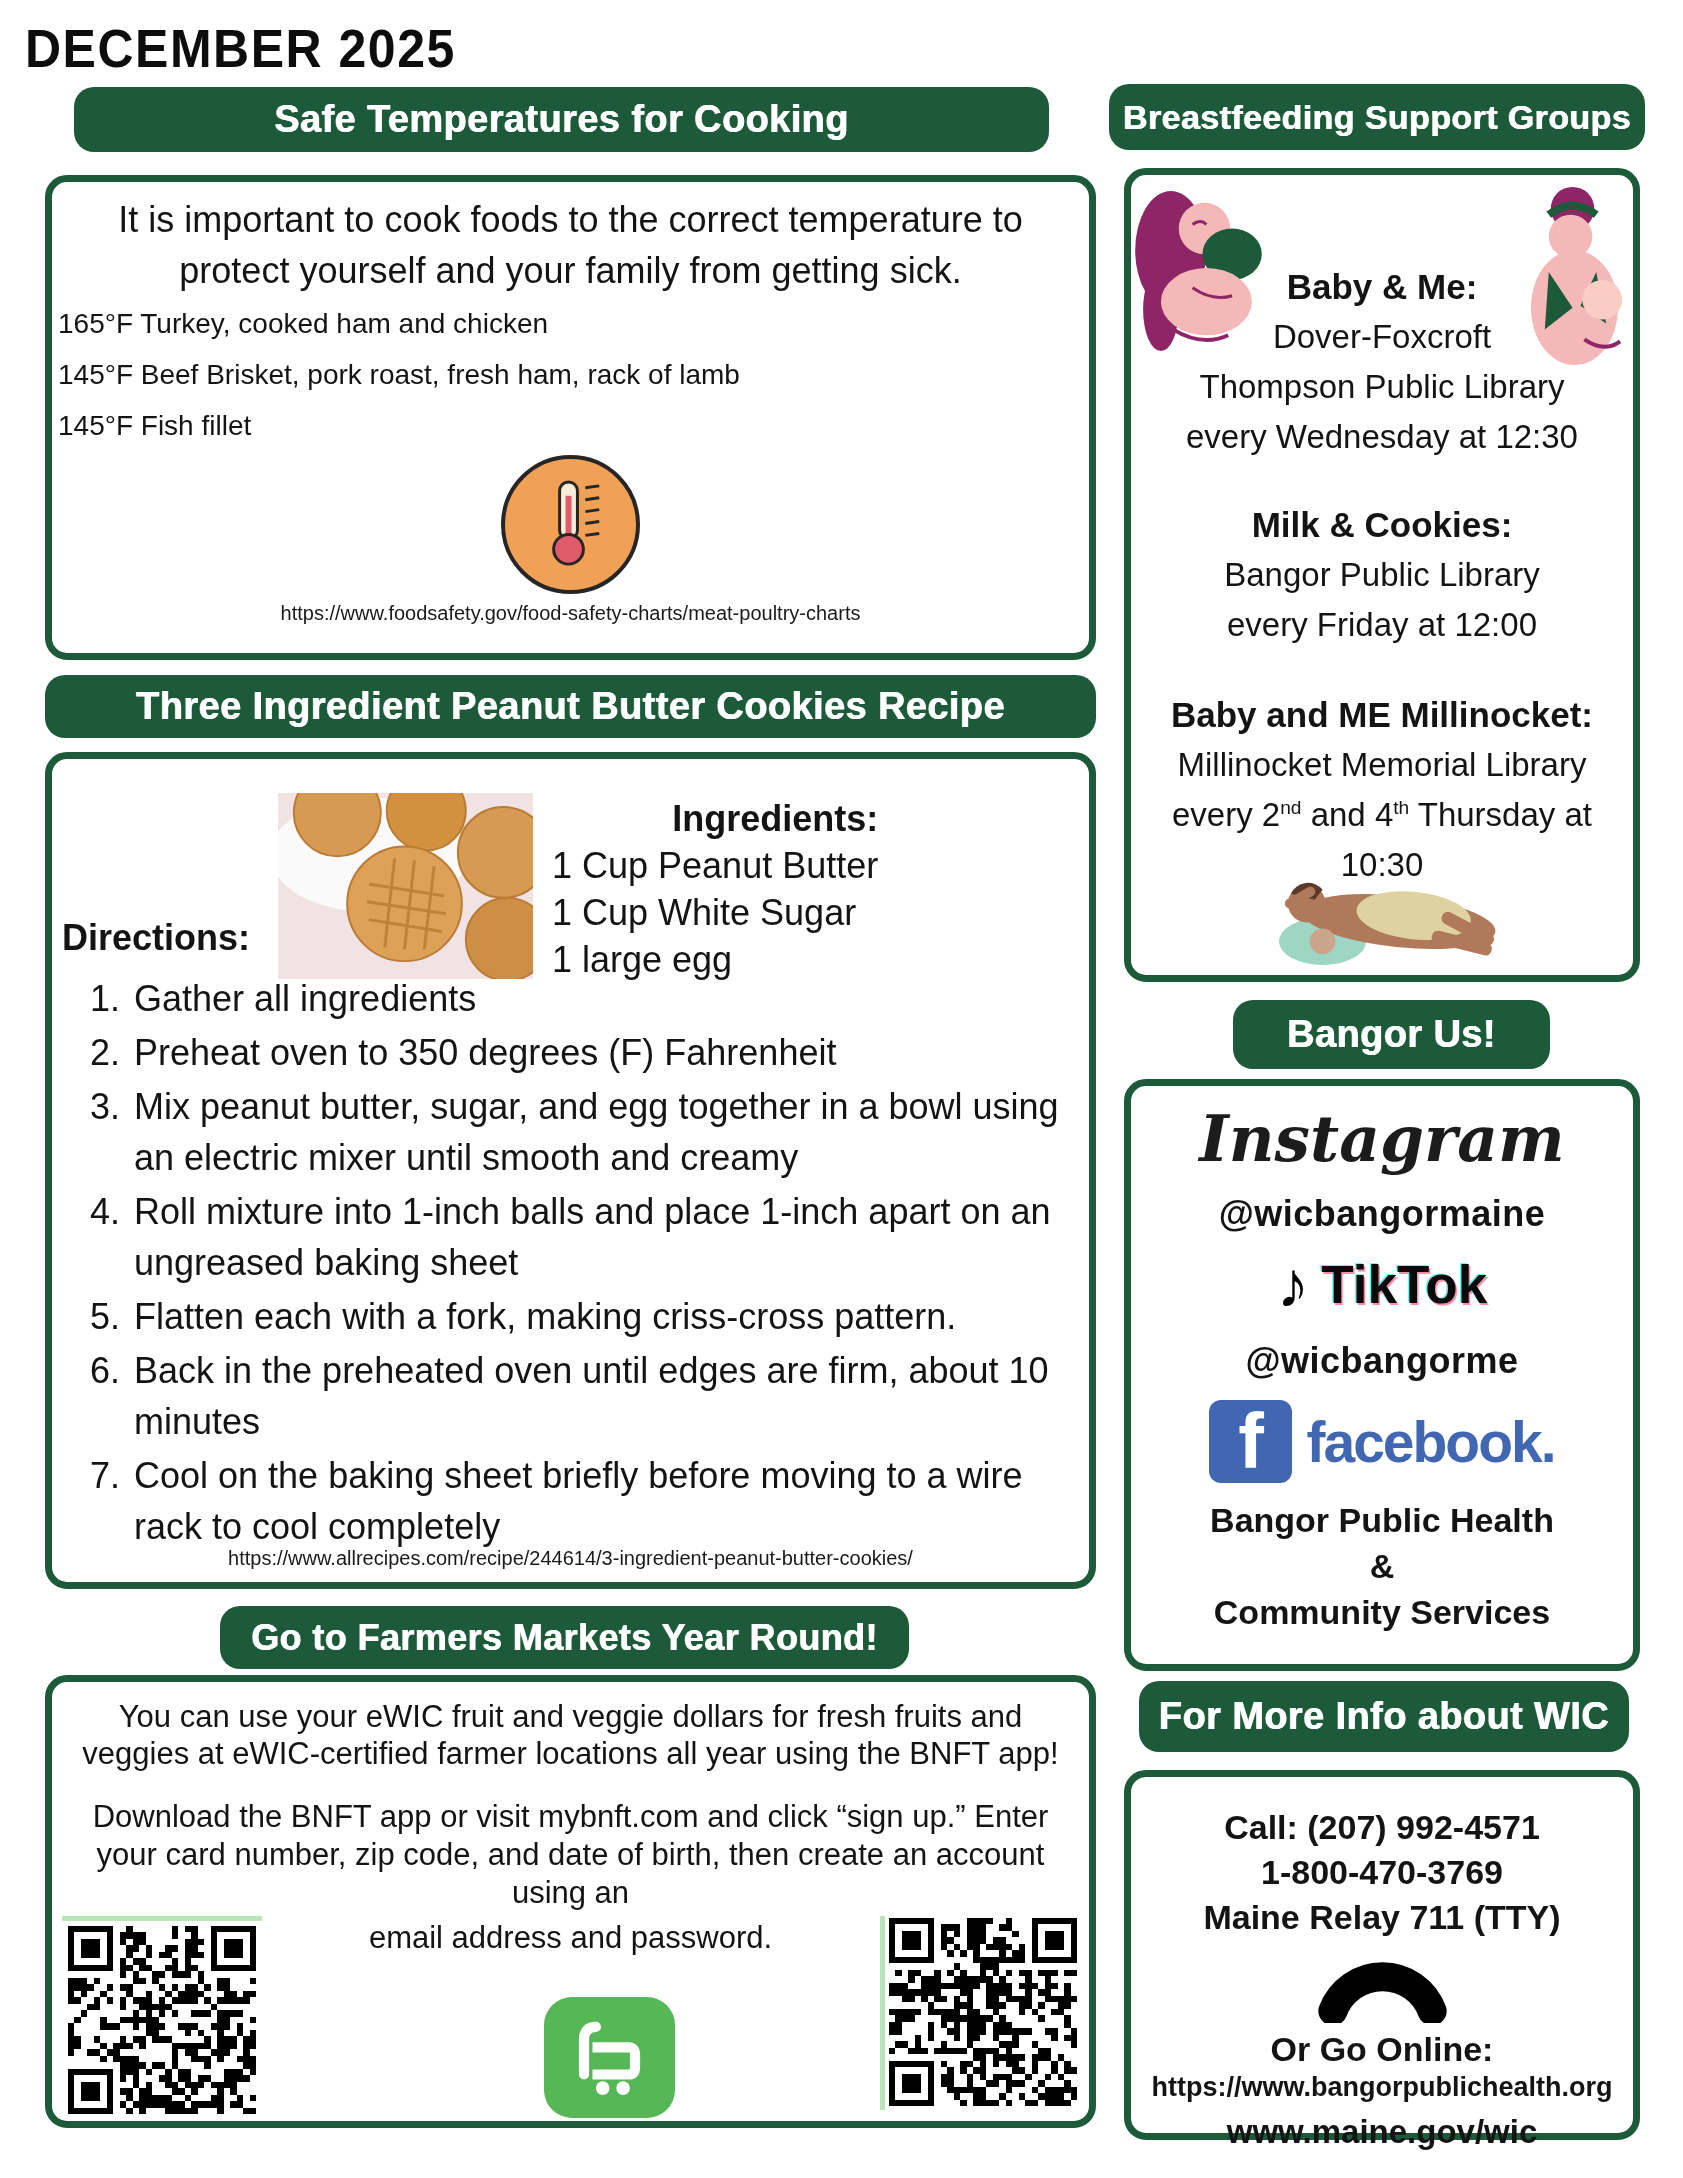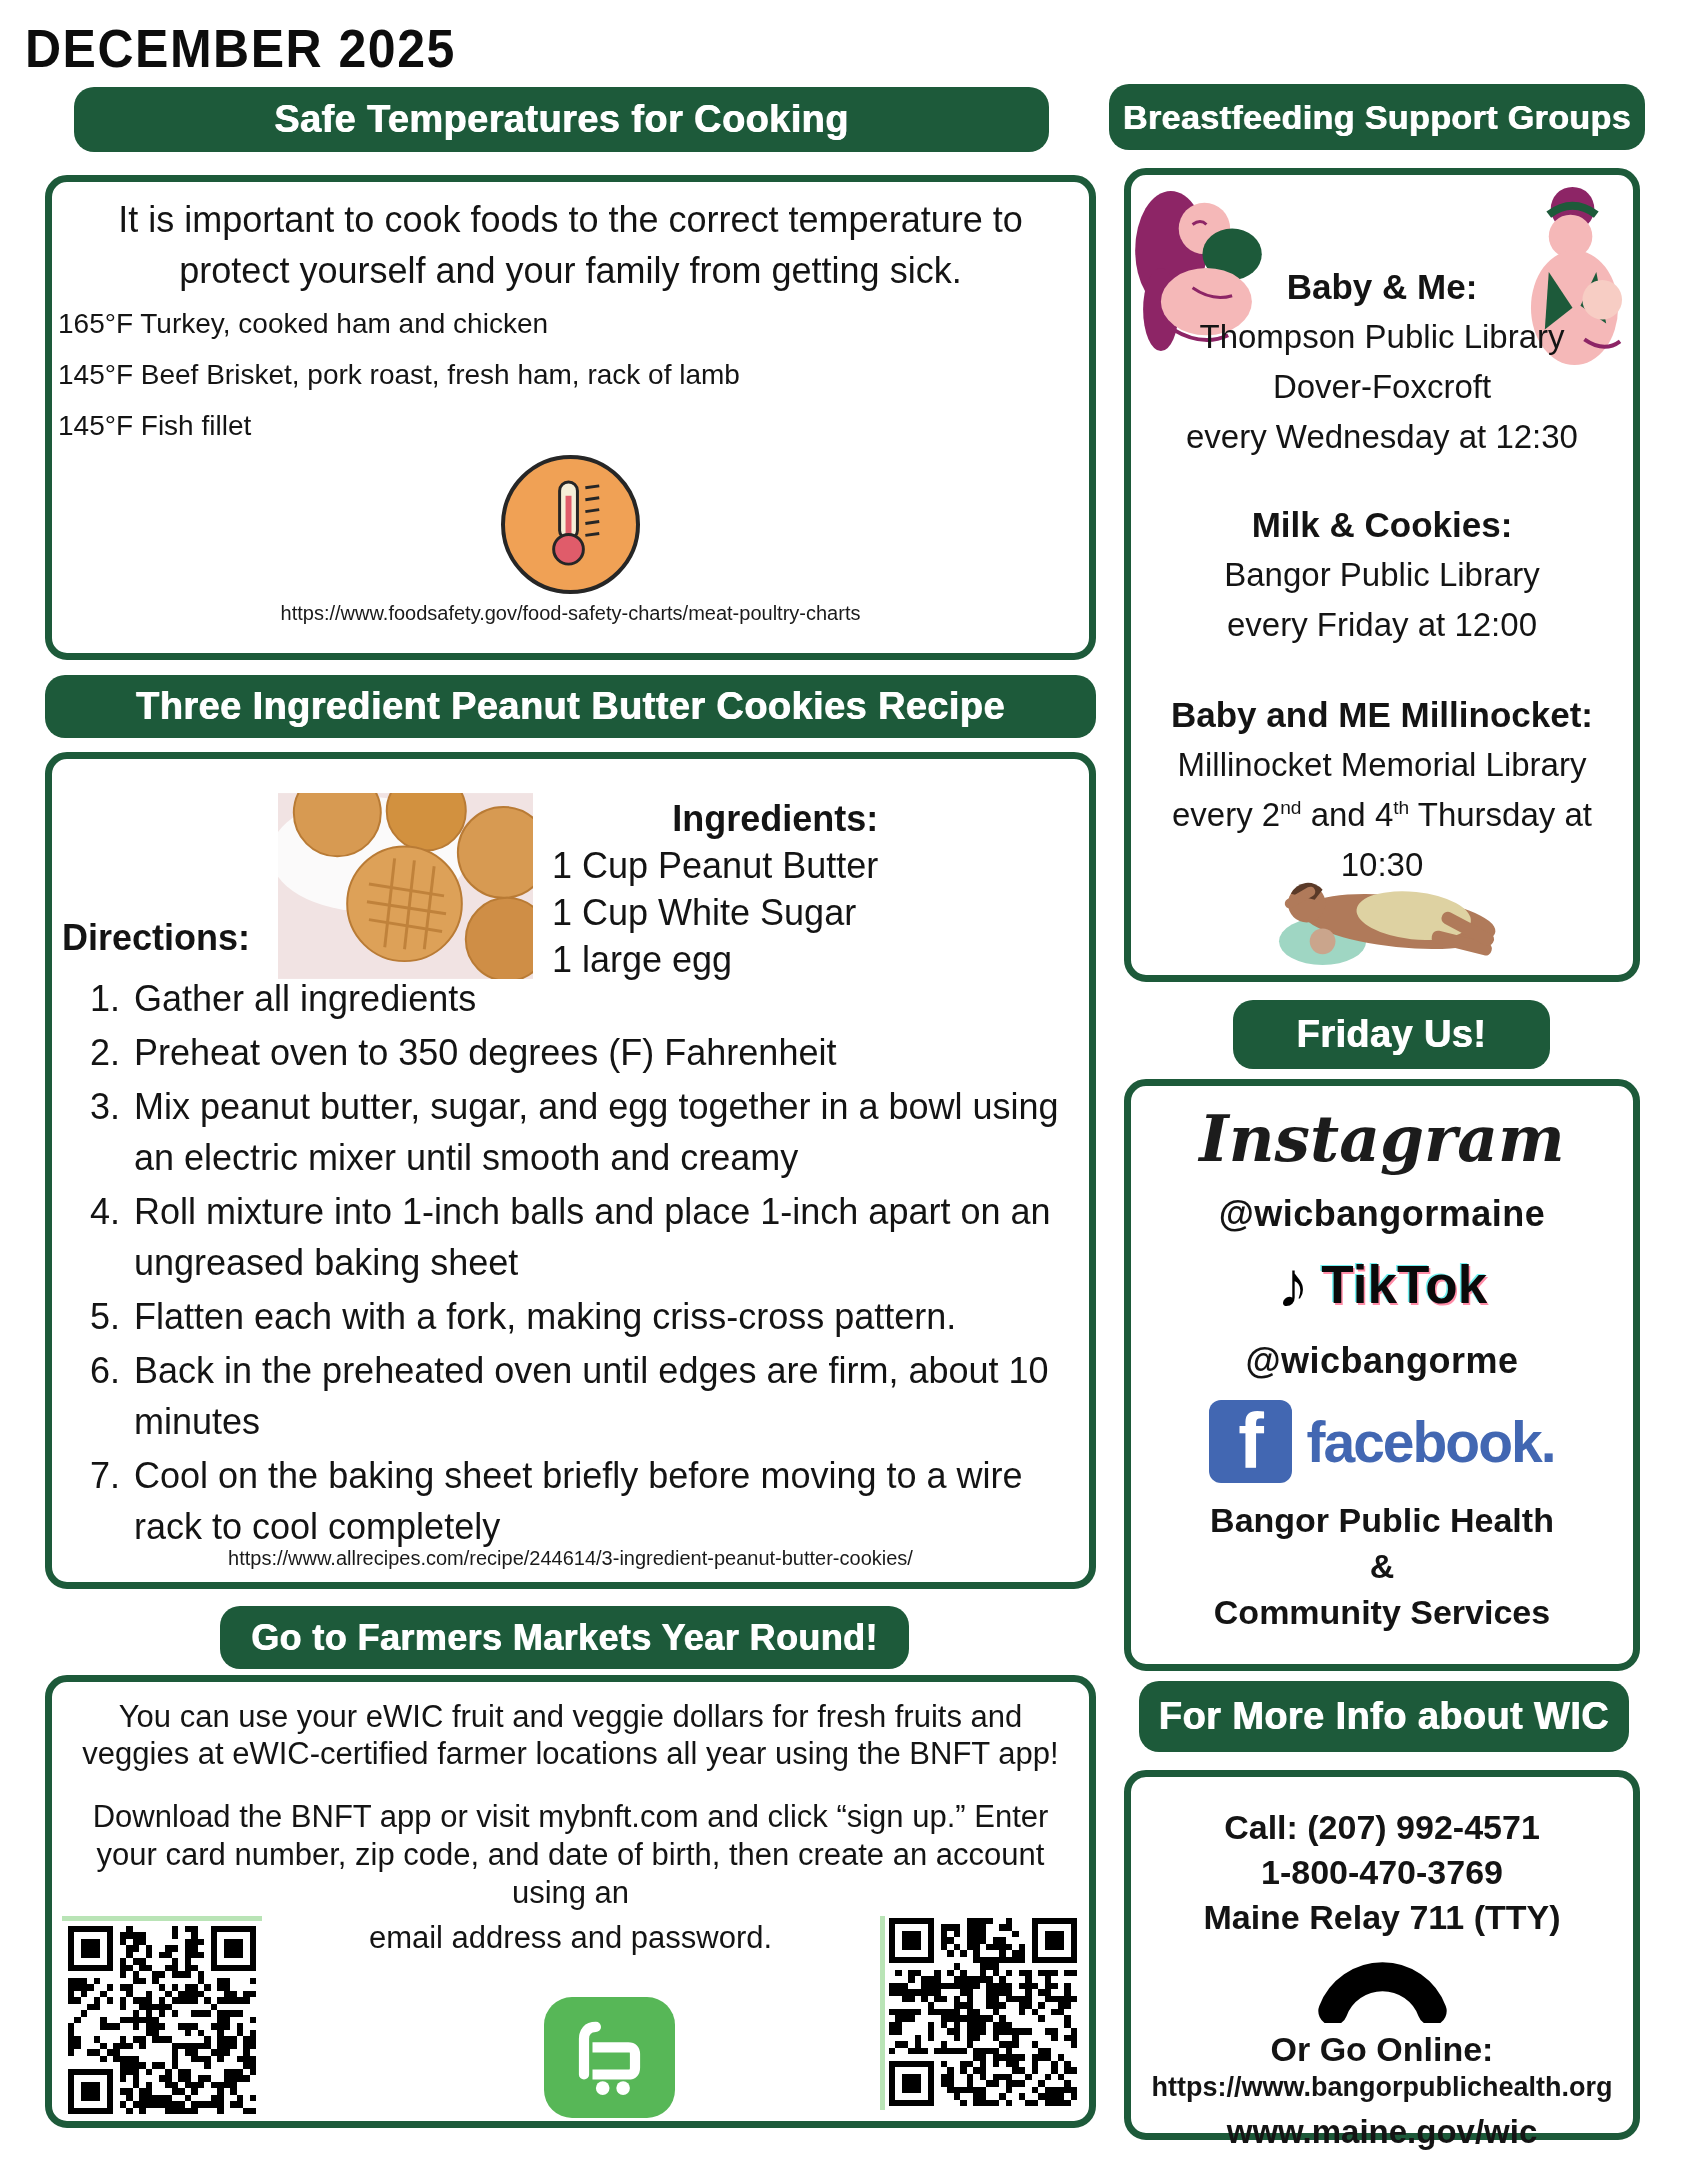"Thompson Public Library" div.gline { order: before "Dover-Foxcroft" -> after "Dover-Foxcroft" }
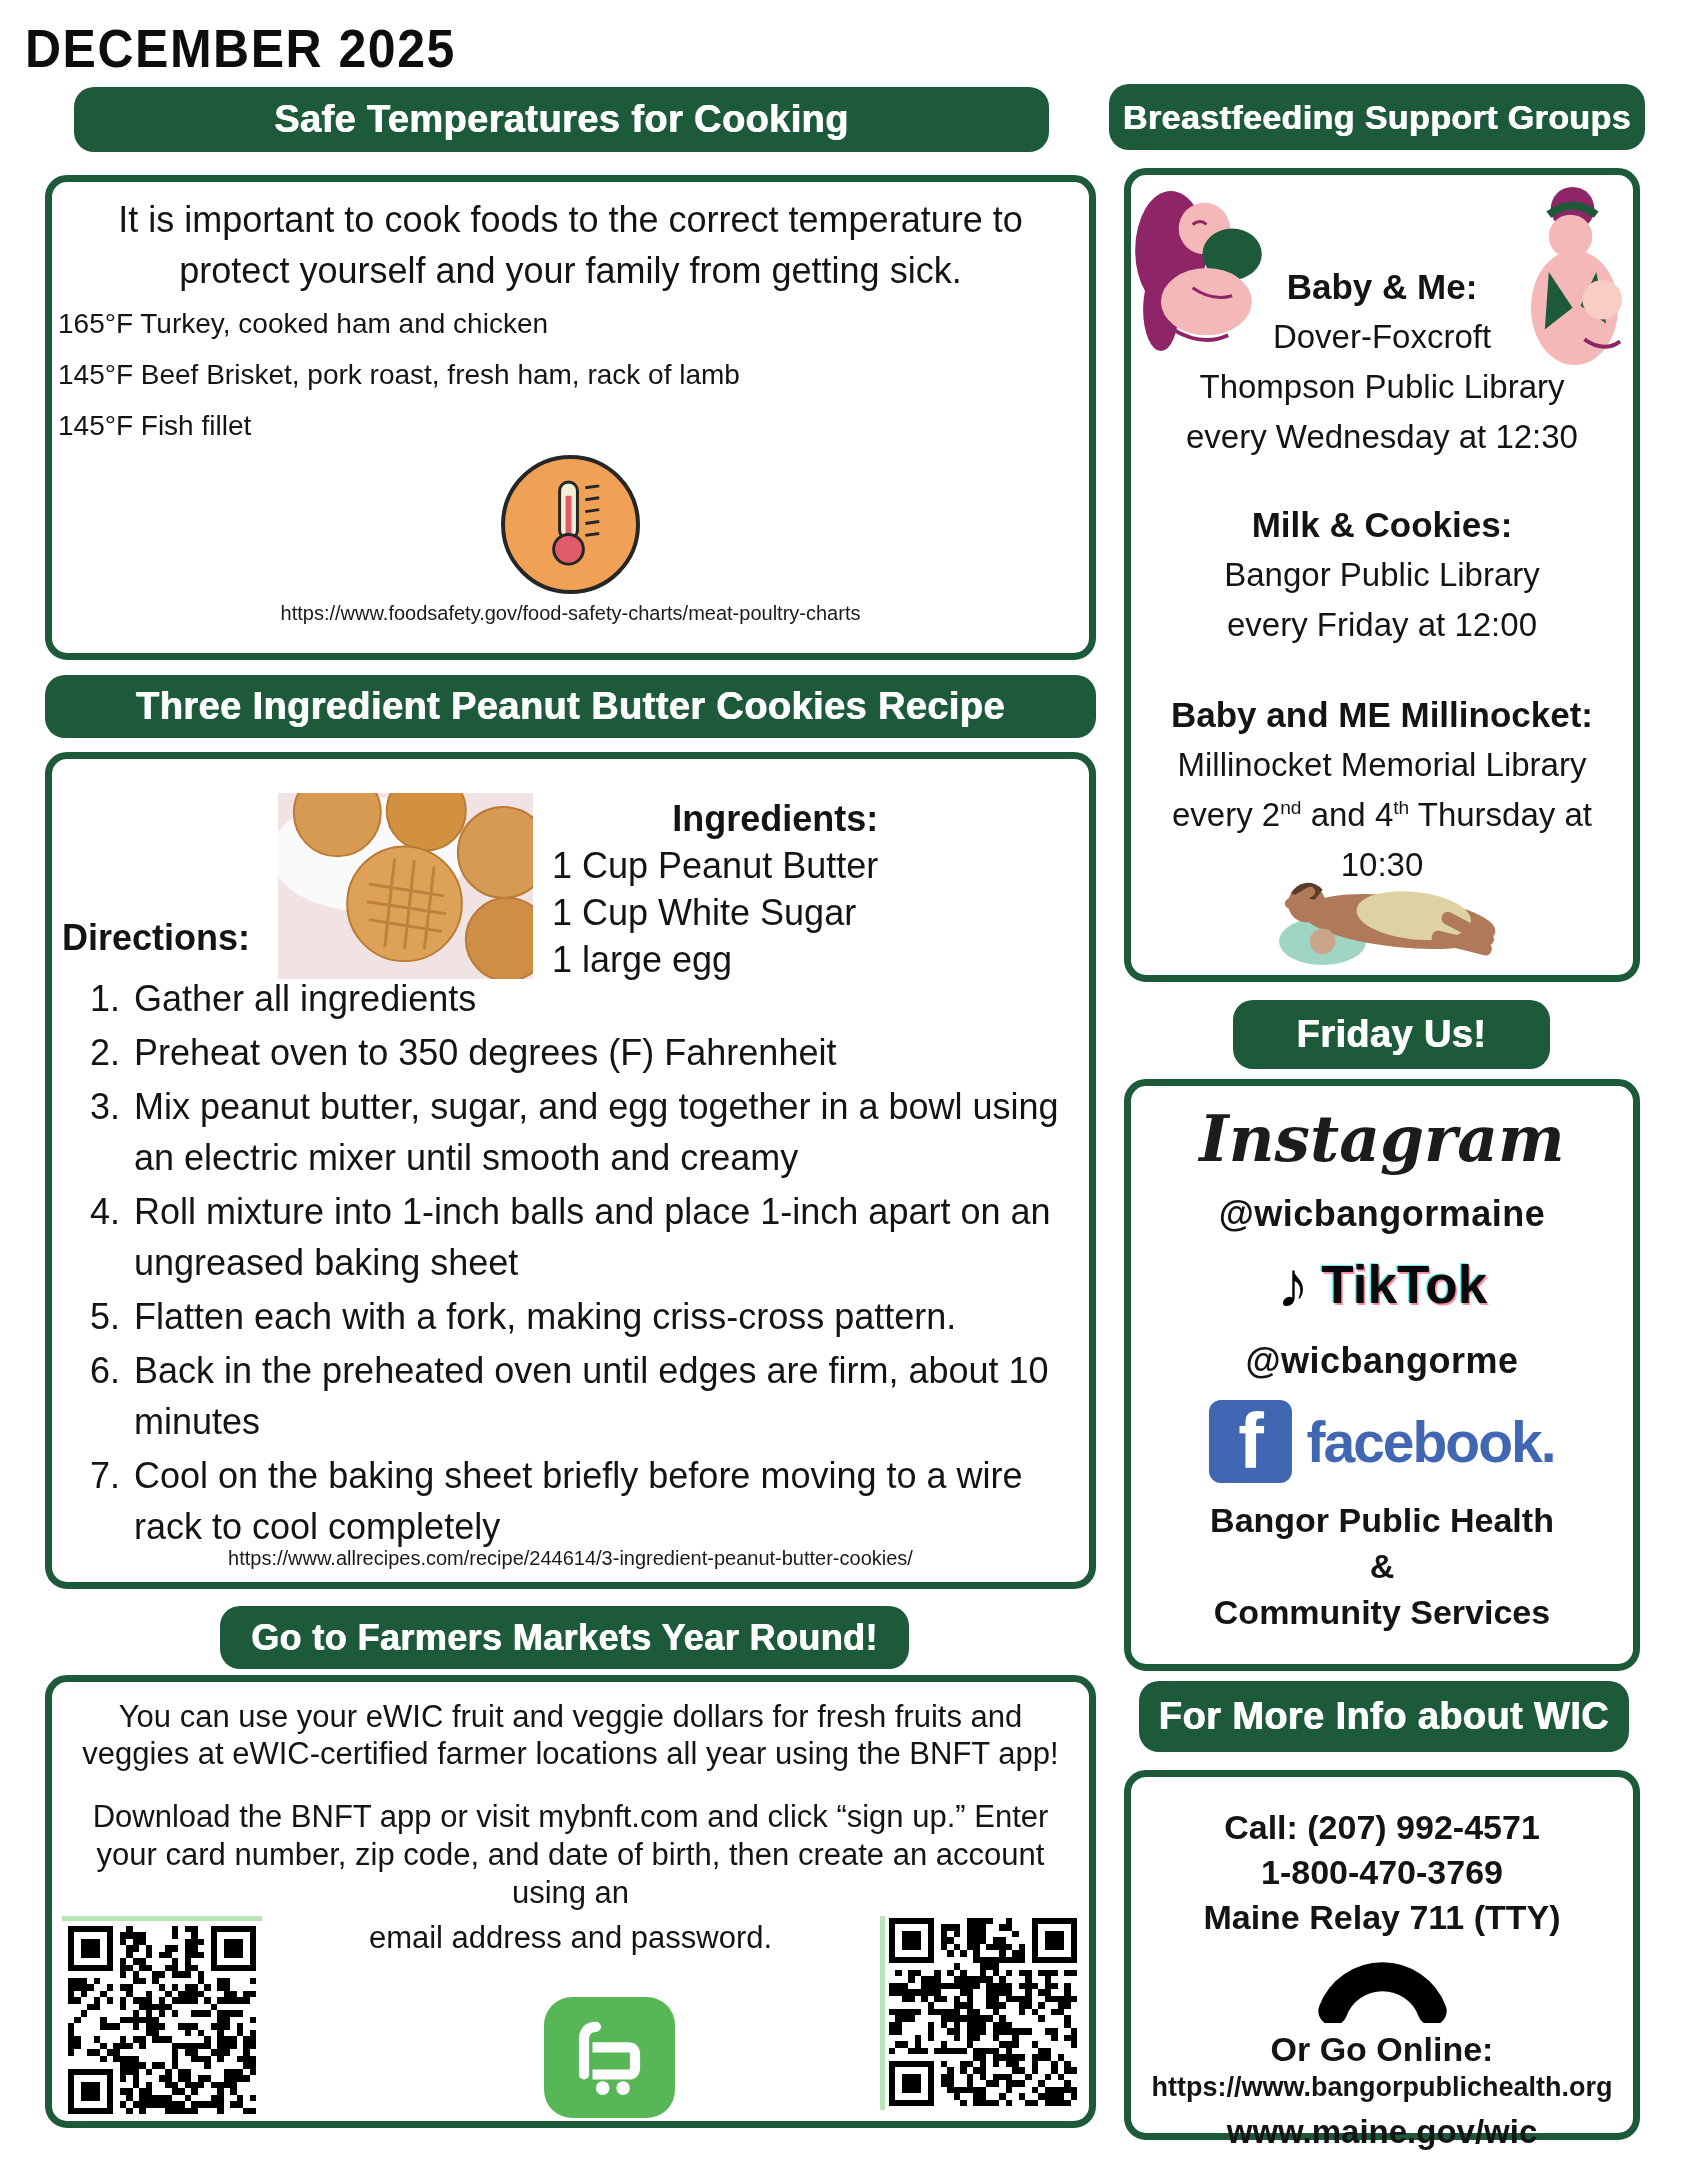"Friday Us!" span { text: Friday -> Bangor }
